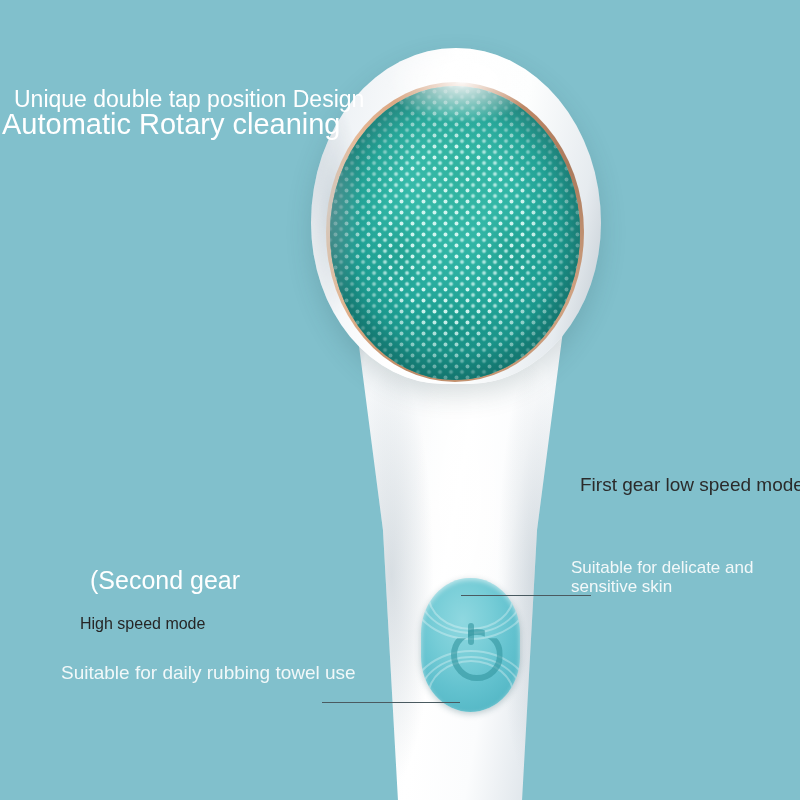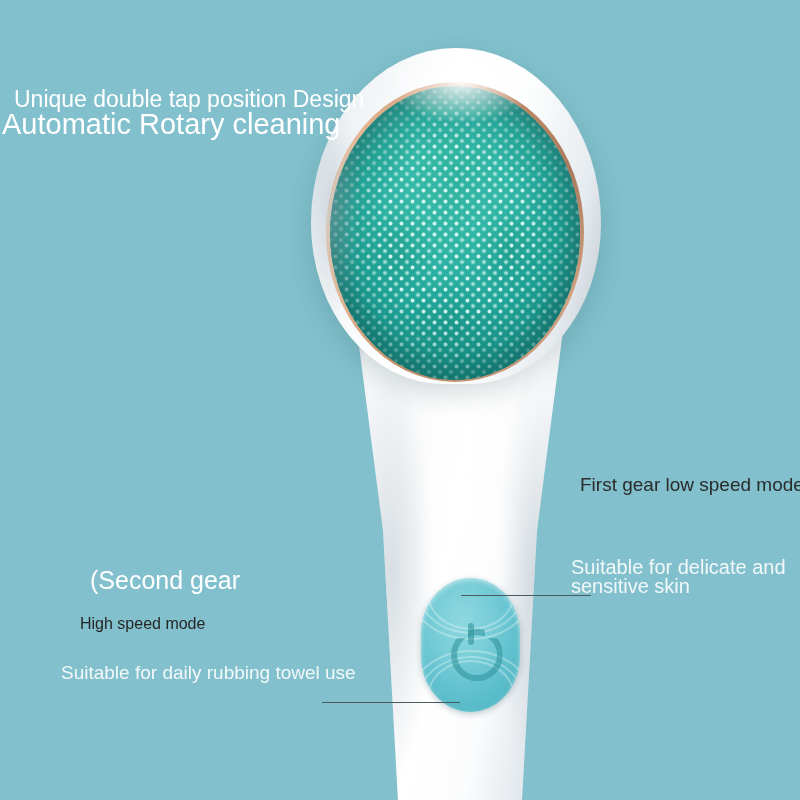"Suitable for delicate and" .note-delicate { font-size: 20px -> 17px }
